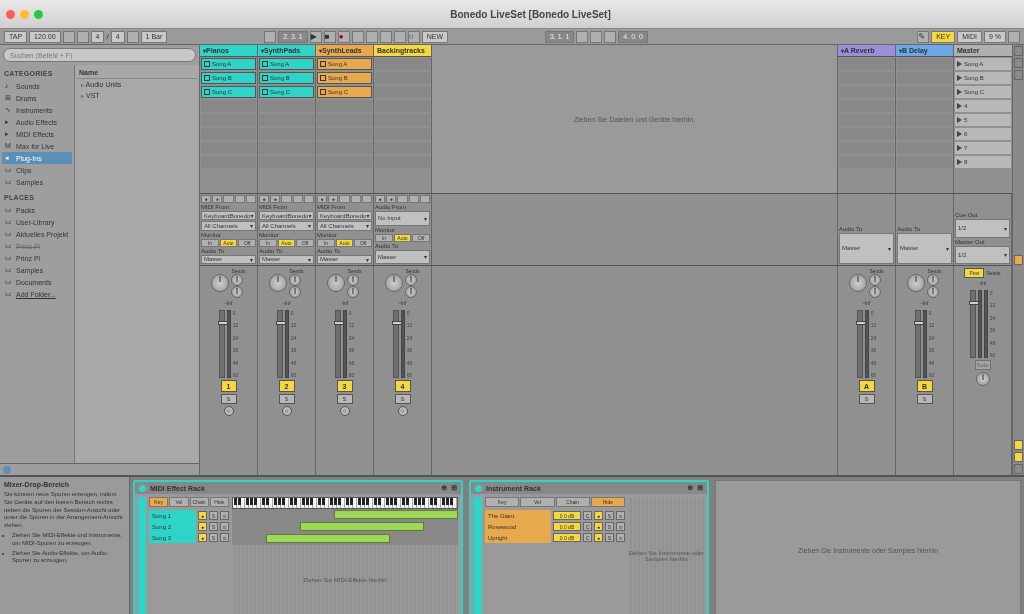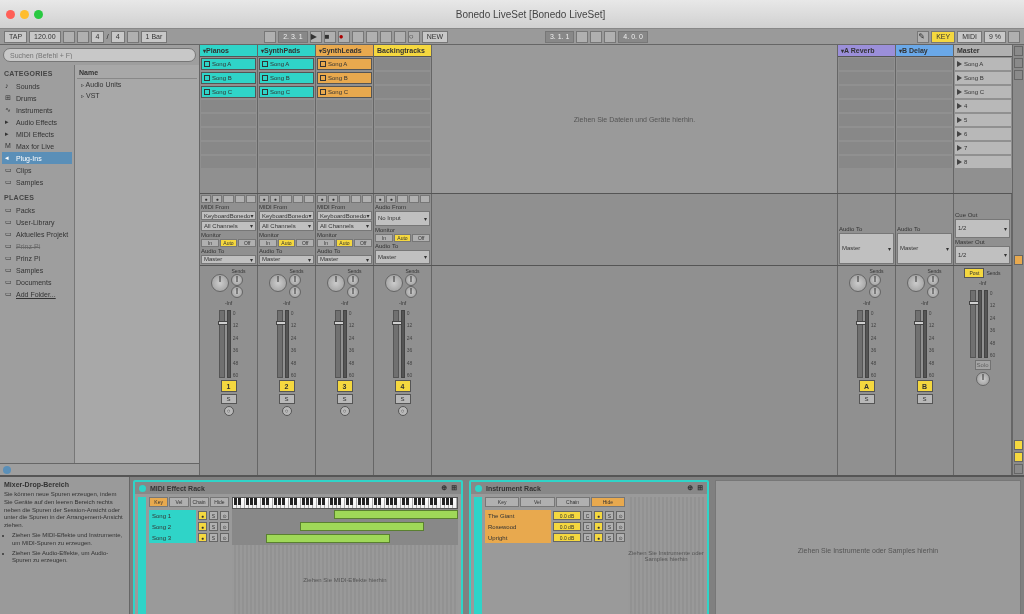"Bonedo LiveSet [Bonedo LiveSet]" .titlebar { font-weight: none -> bold }
